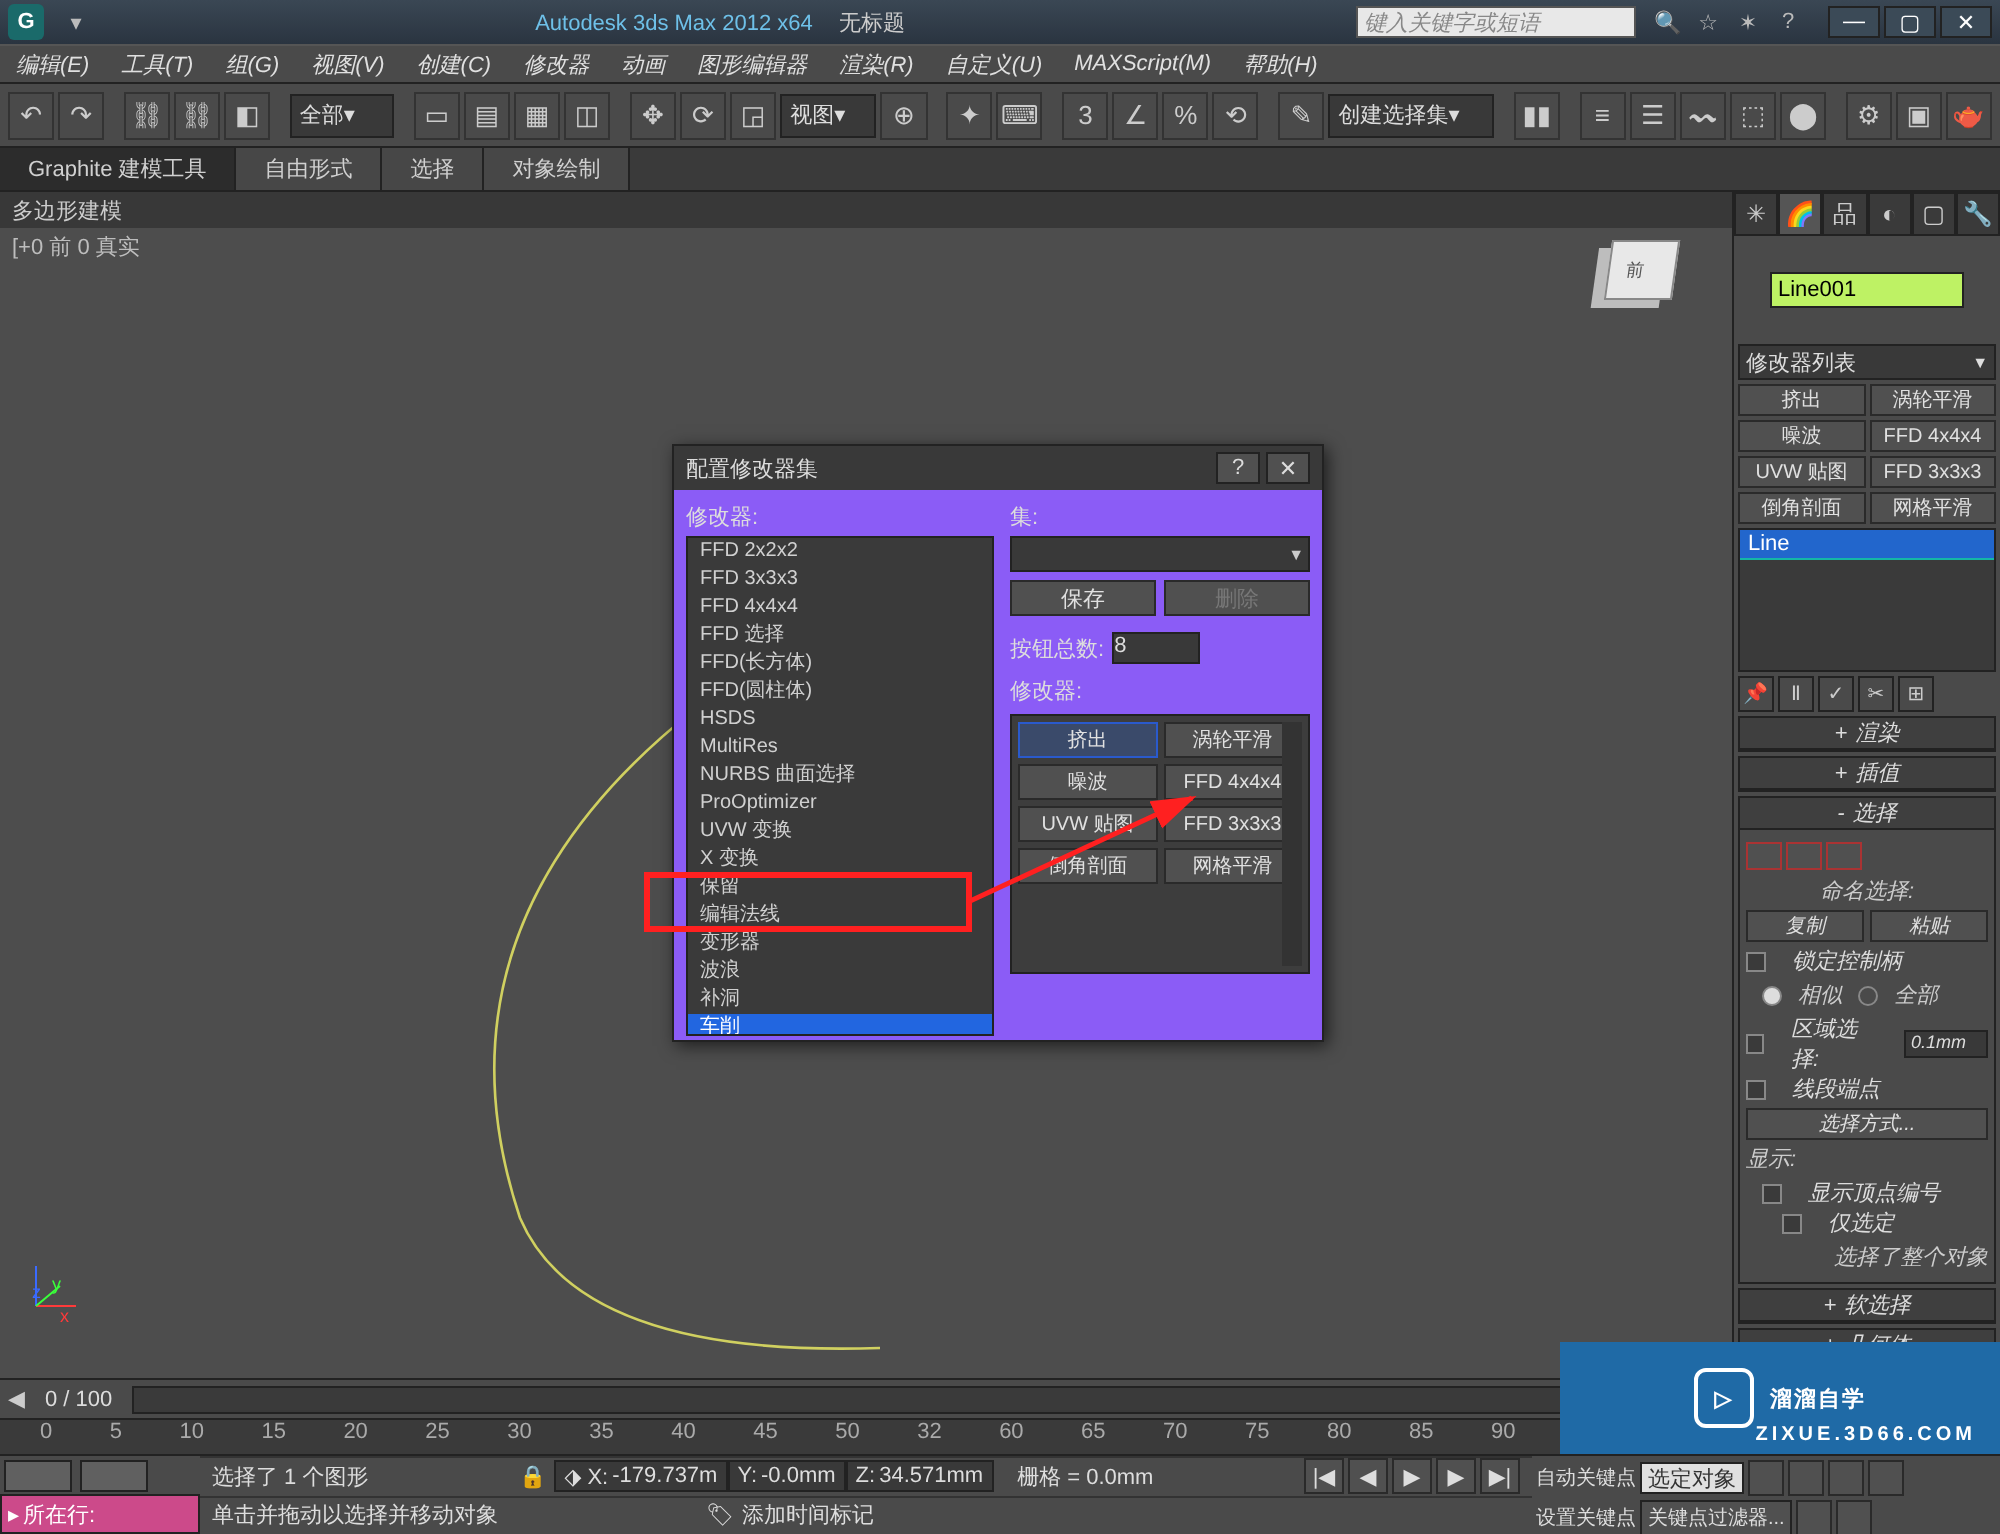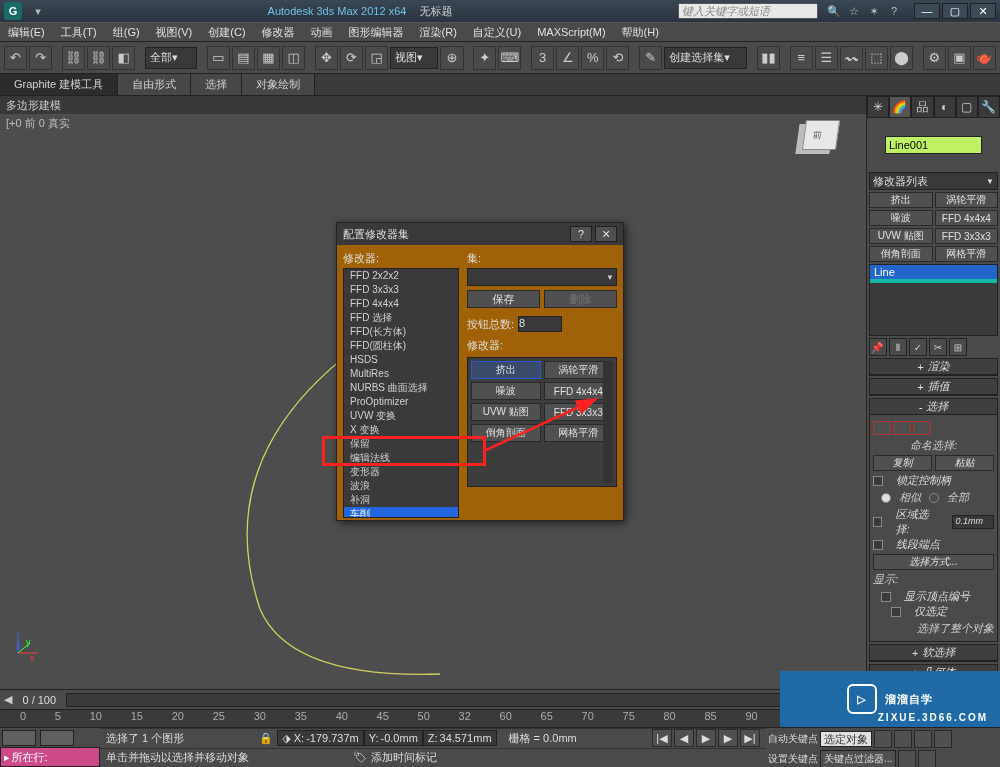"编辑(E)" .menubar span { font-style: none -> italic }
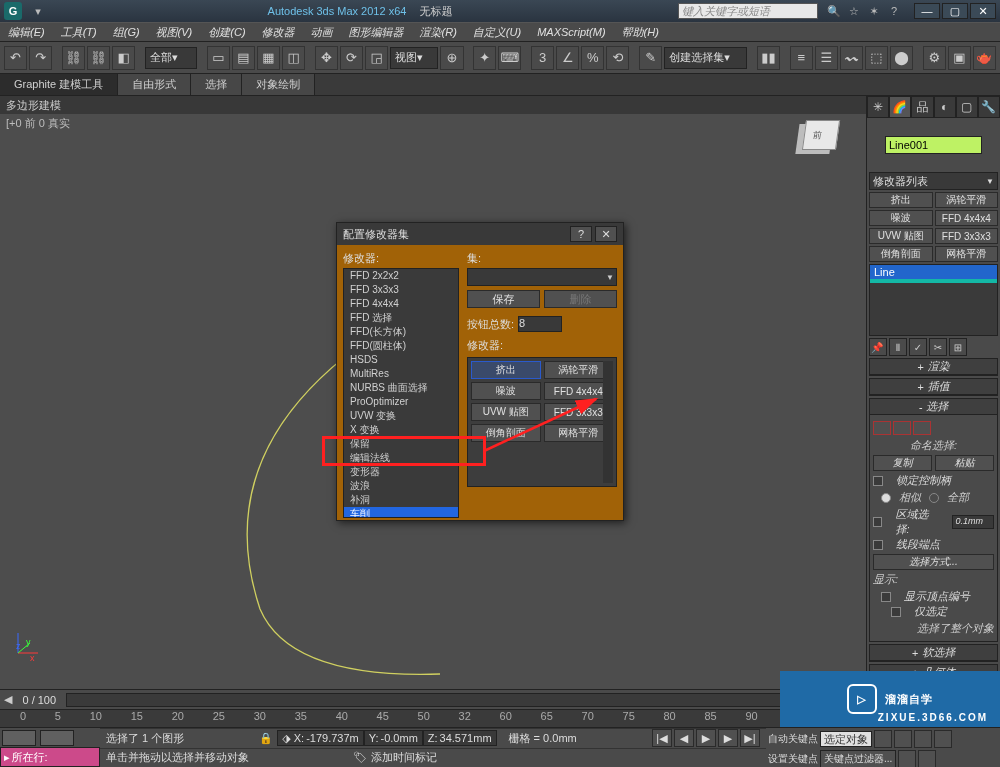"配置修改器集" .dialog { background: #a16207 -> #8b5cf6; width: 288px -> 326px }
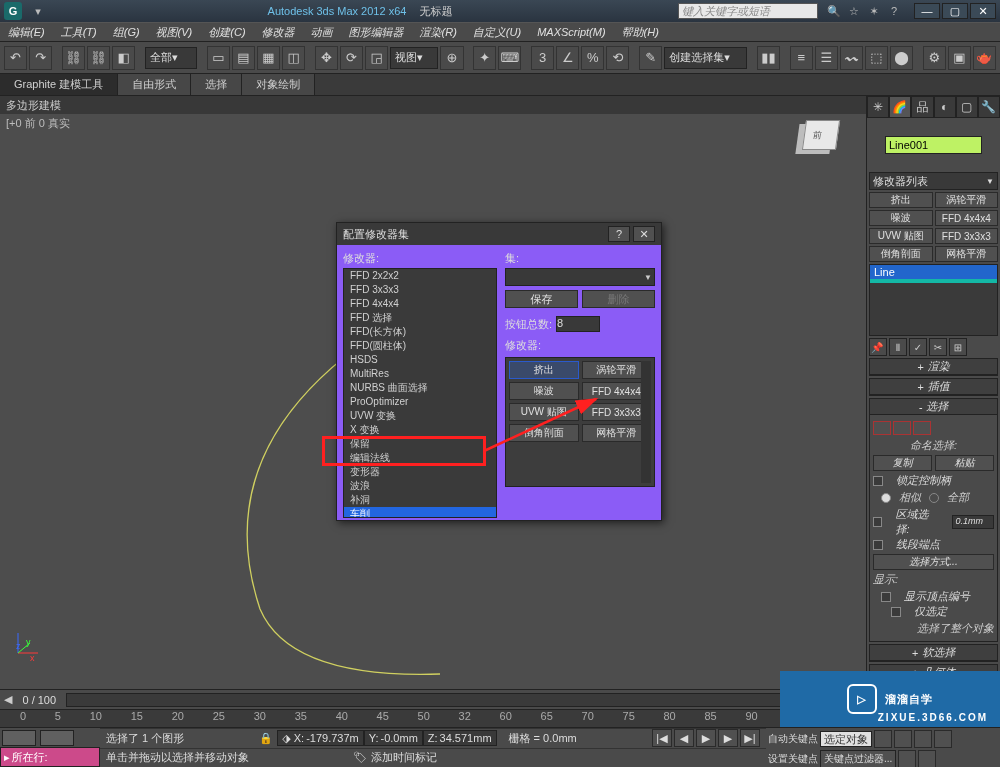"Line" .stack-item { border-bottom: 4px solid #14b8a6 -> 1px solid #14b8a6 }
